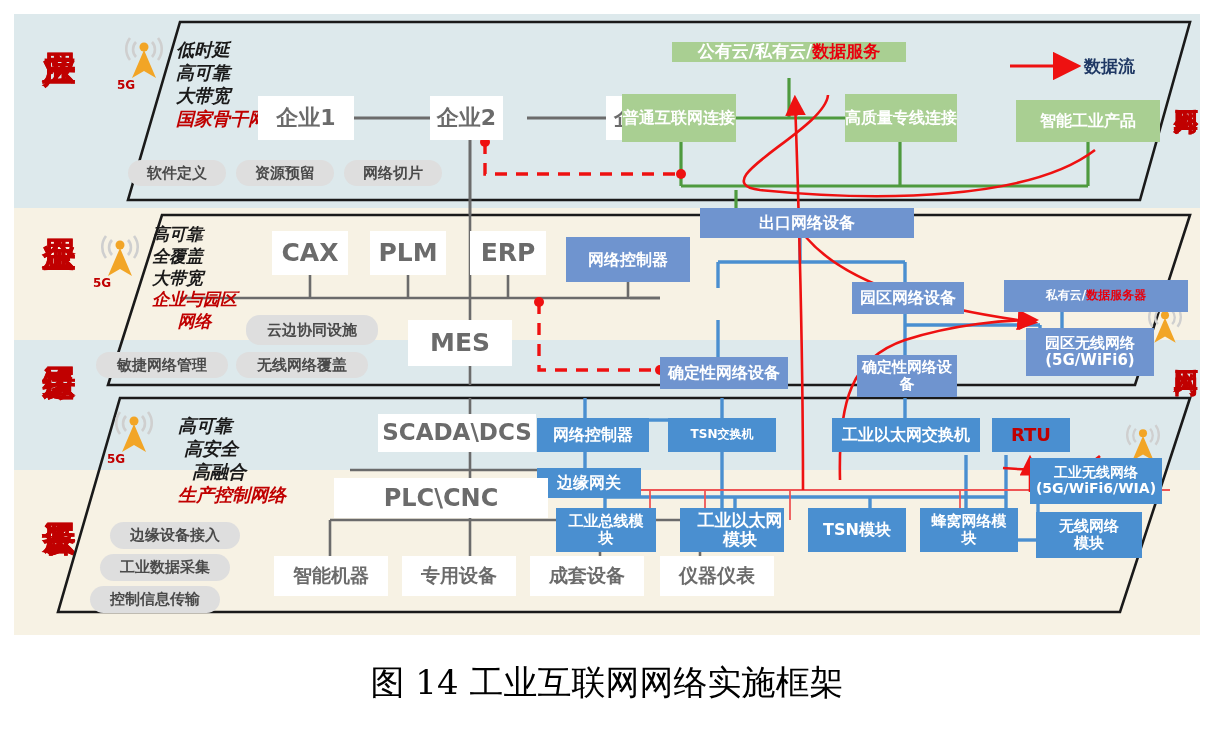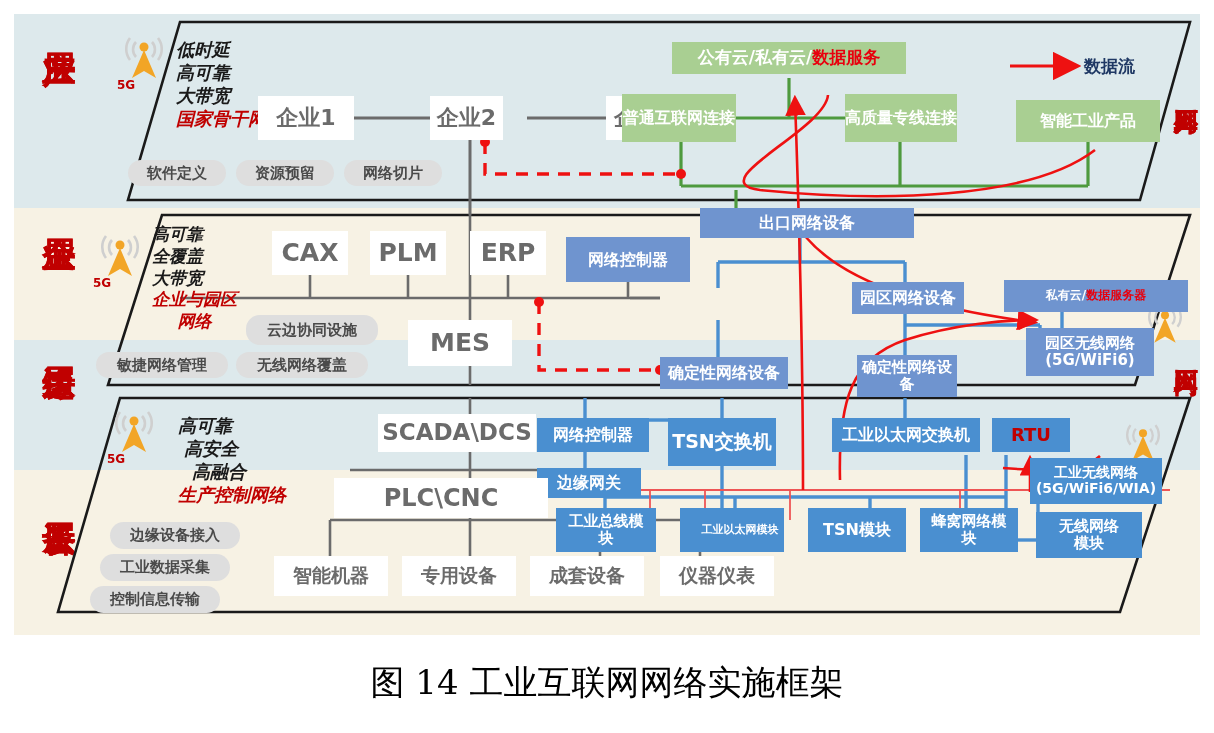"公有云/私有云/" div.node { height: 32px -> 20px }
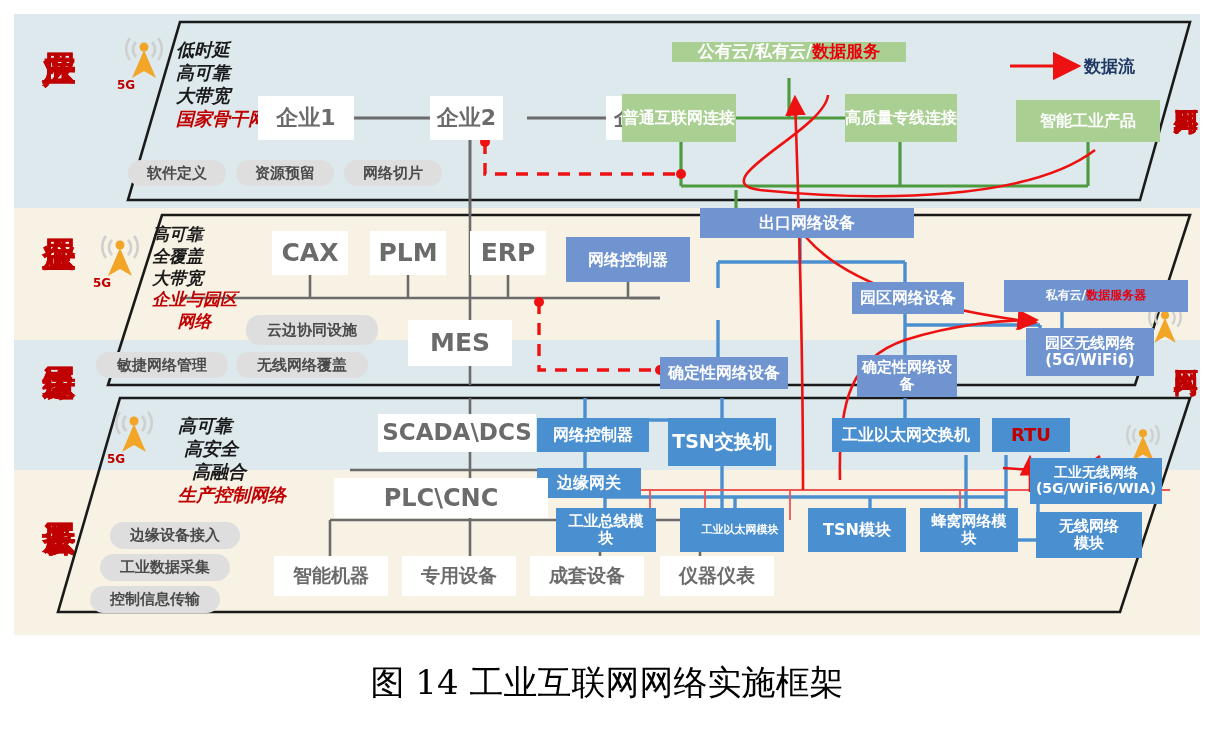"TSN交换机" div.node { font-size: 19px -> 12px; height: 48px -> 34px }
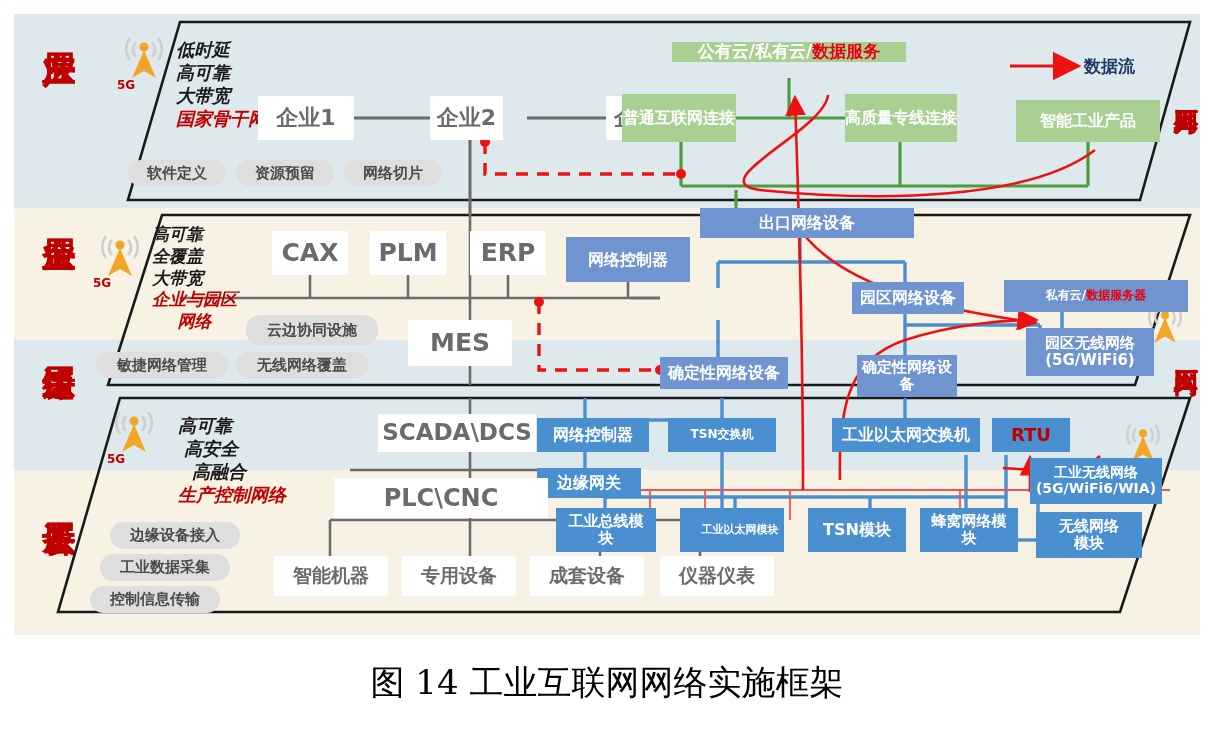"工业以太网" div.node { flex-direction: row -> column; font-size: 11px -> 17px }
